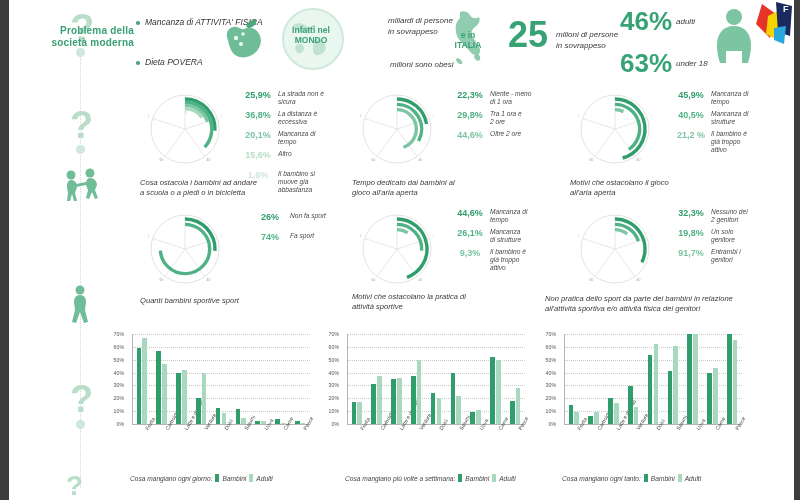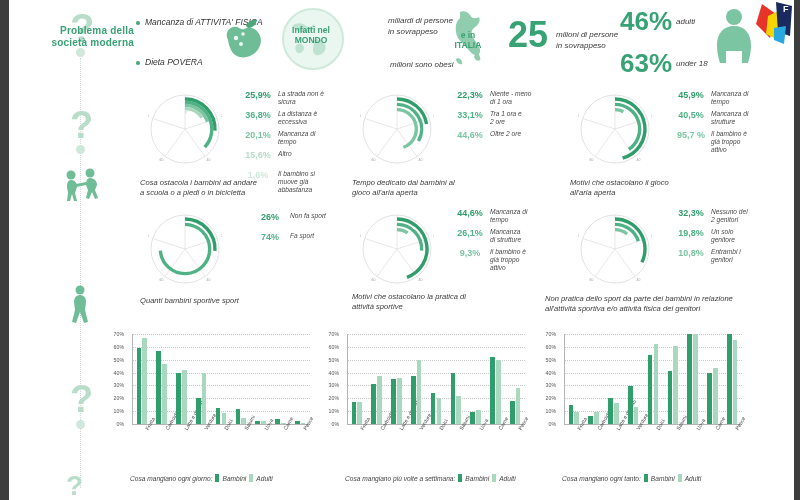"33,1%" span.lg-pct { text: 33,1% -> 29,8% }
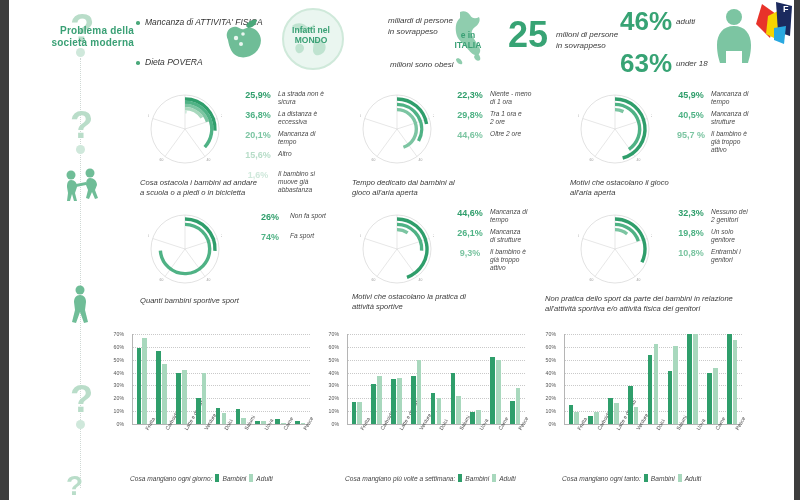"95,7 %" span.lg-pct { text: 95,7 -> 21,2 }
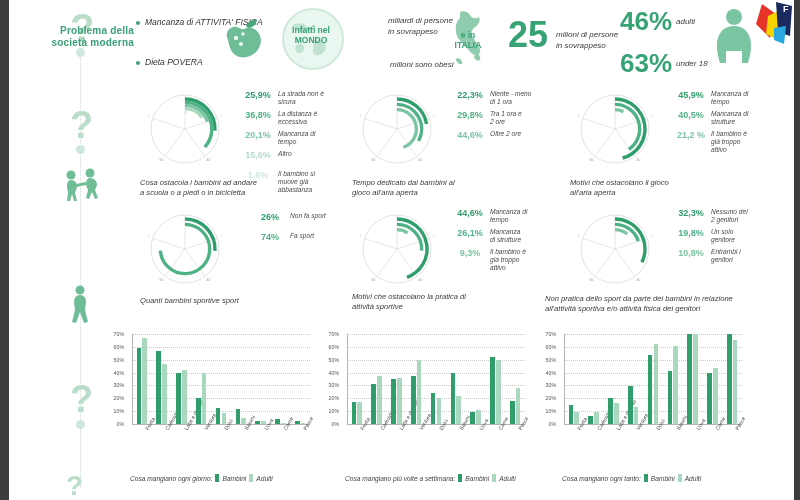"10,8%" span.lg-pct { text: 10,8% -> 91,7% }
